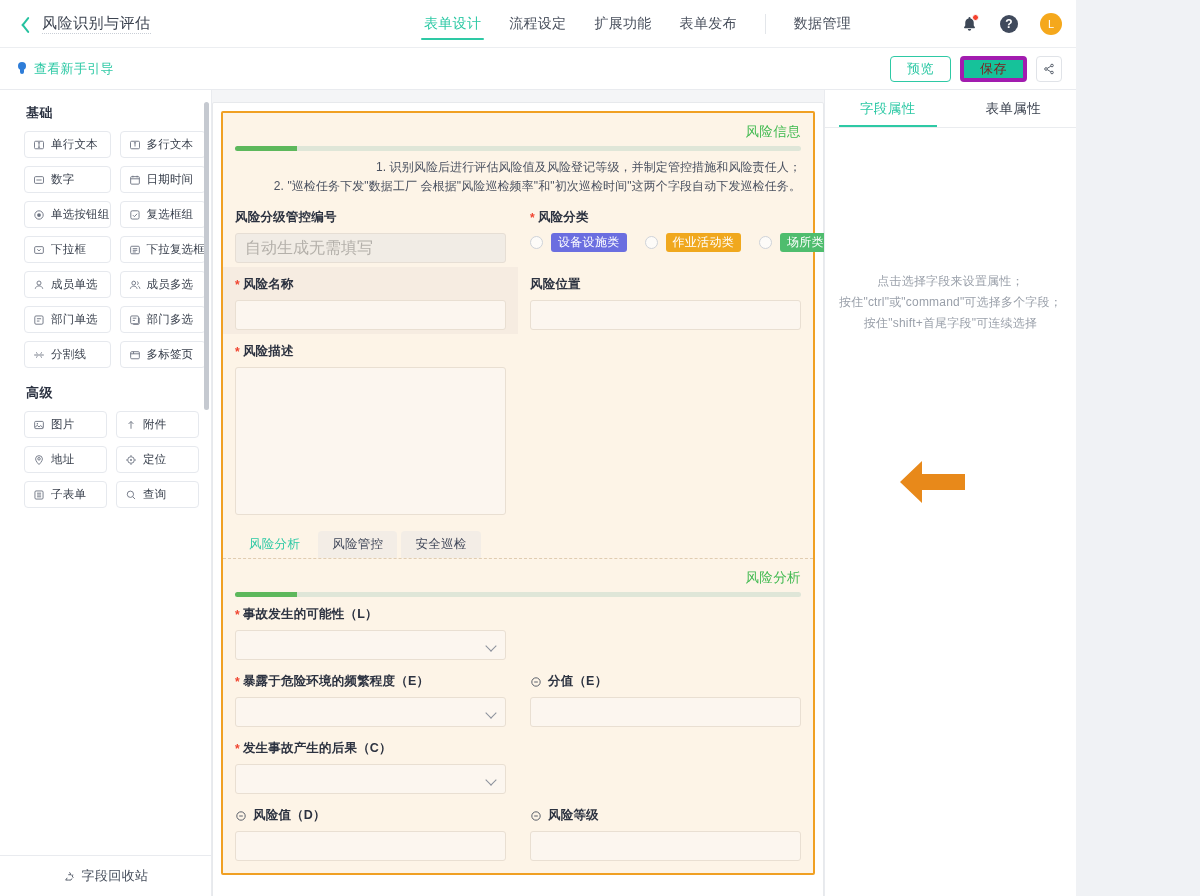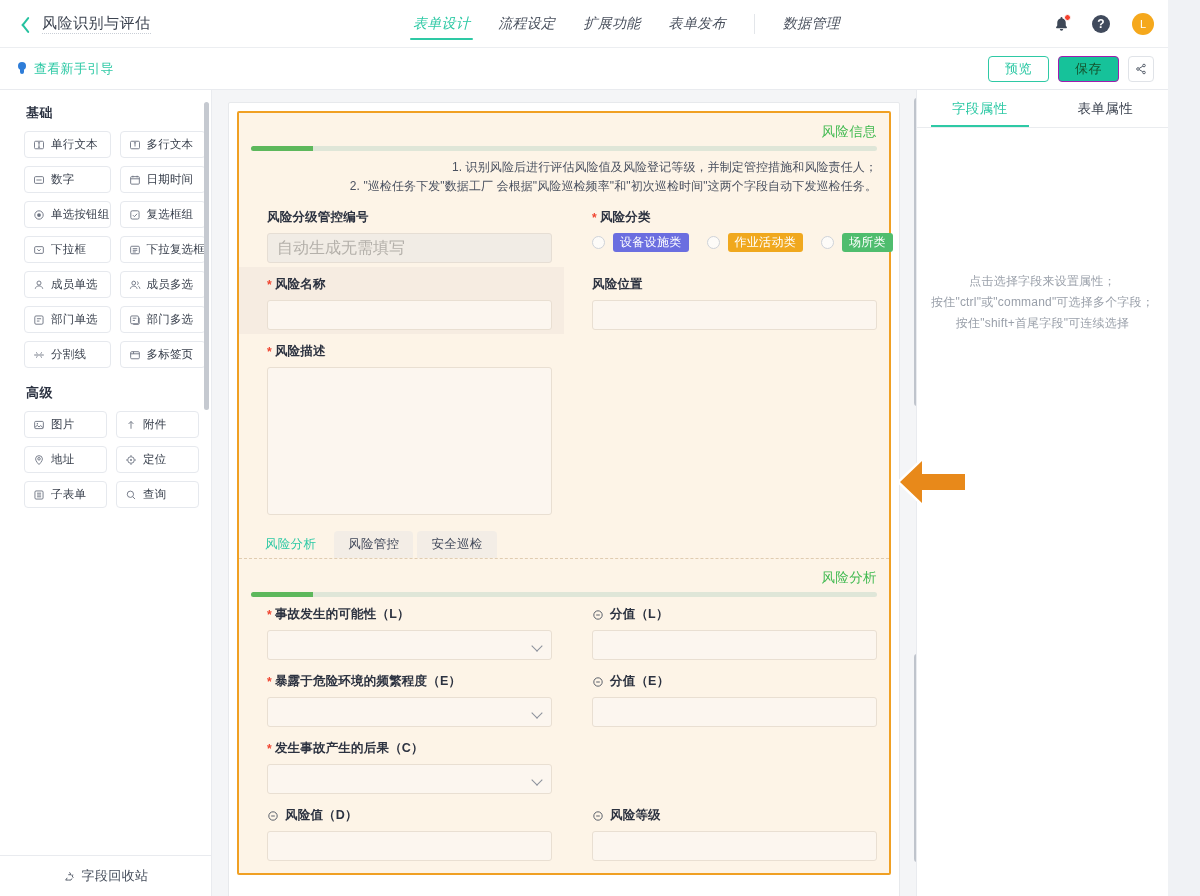"风险识别与评估" .app { width: 1168px -> 1076px }
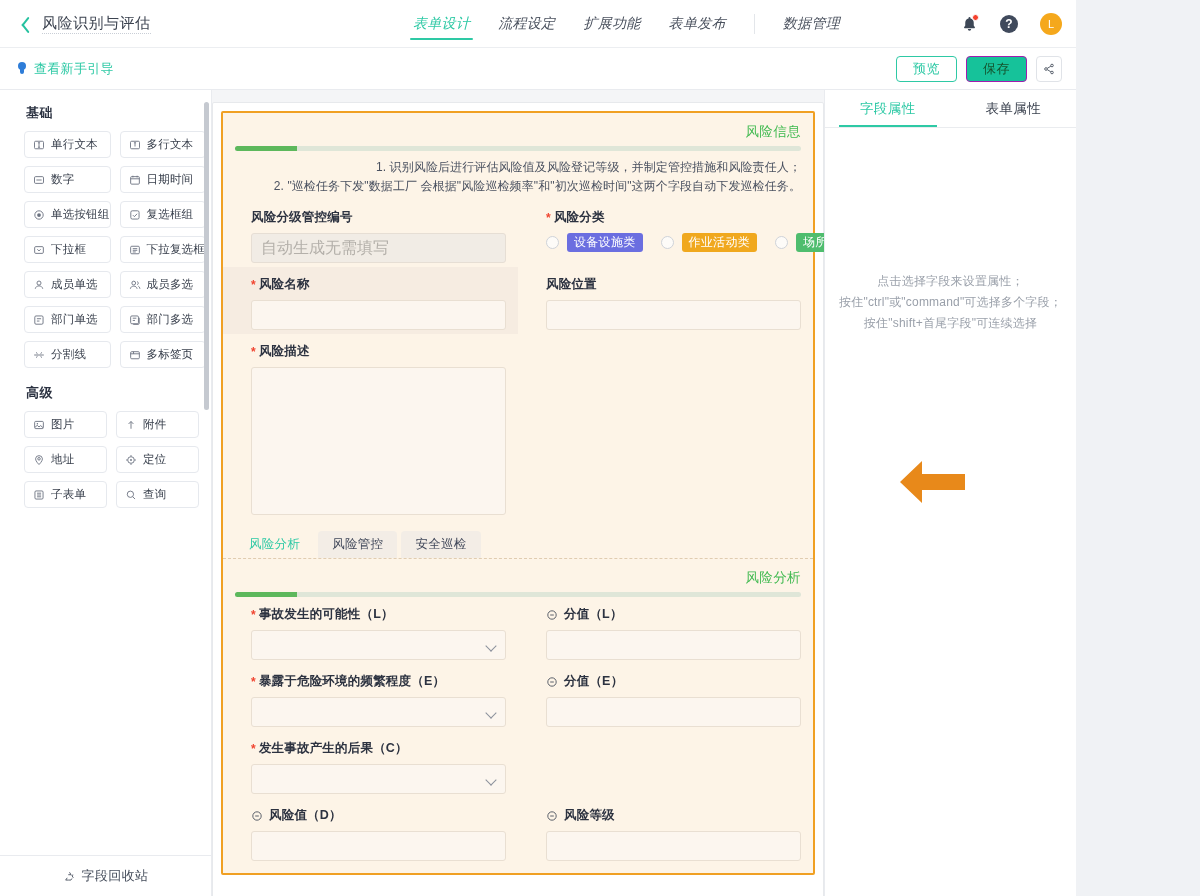"表单设计" .nav-tabs { font-style: italic -> none; left: 399px -> 410px }
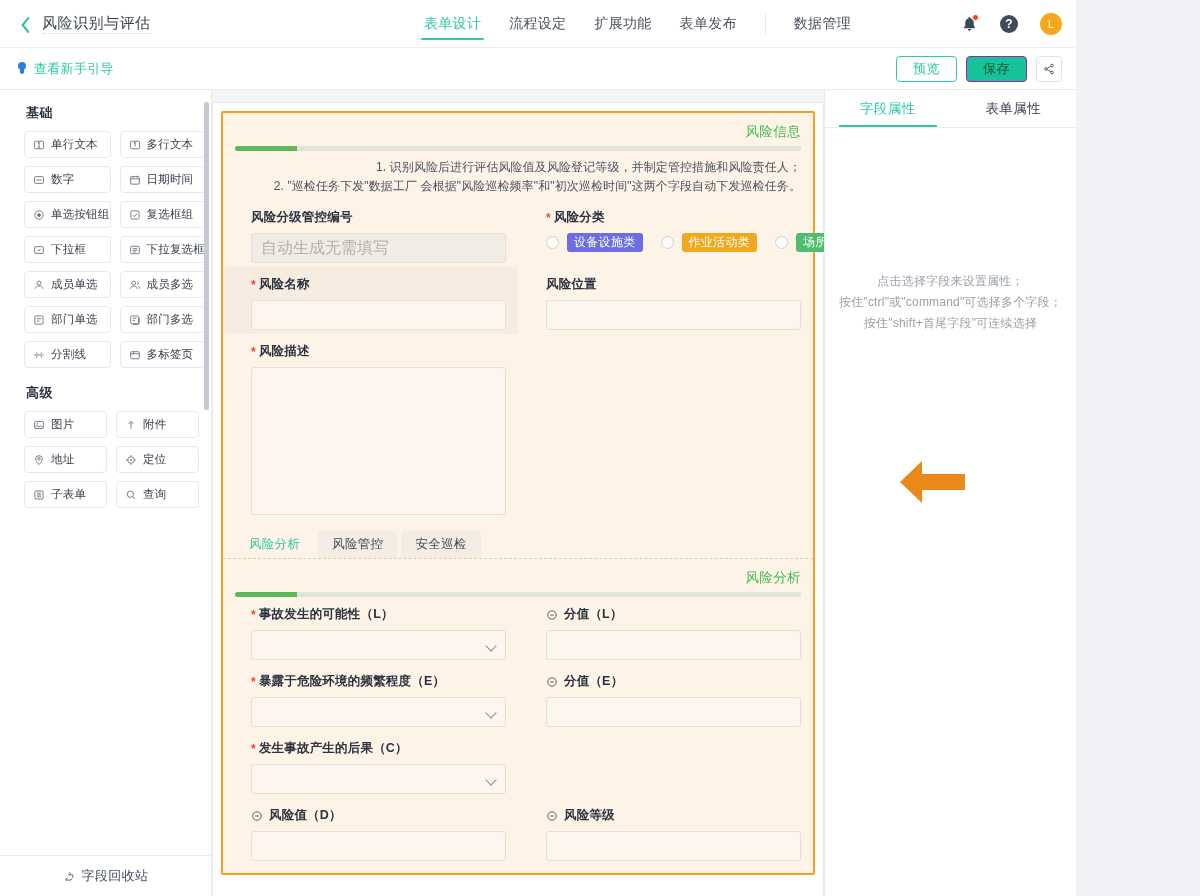"保存" .btn.primary { border: 1px solid #a21caf -> 4px solid #a21caf; color: #14532d -> #7f1d1d }
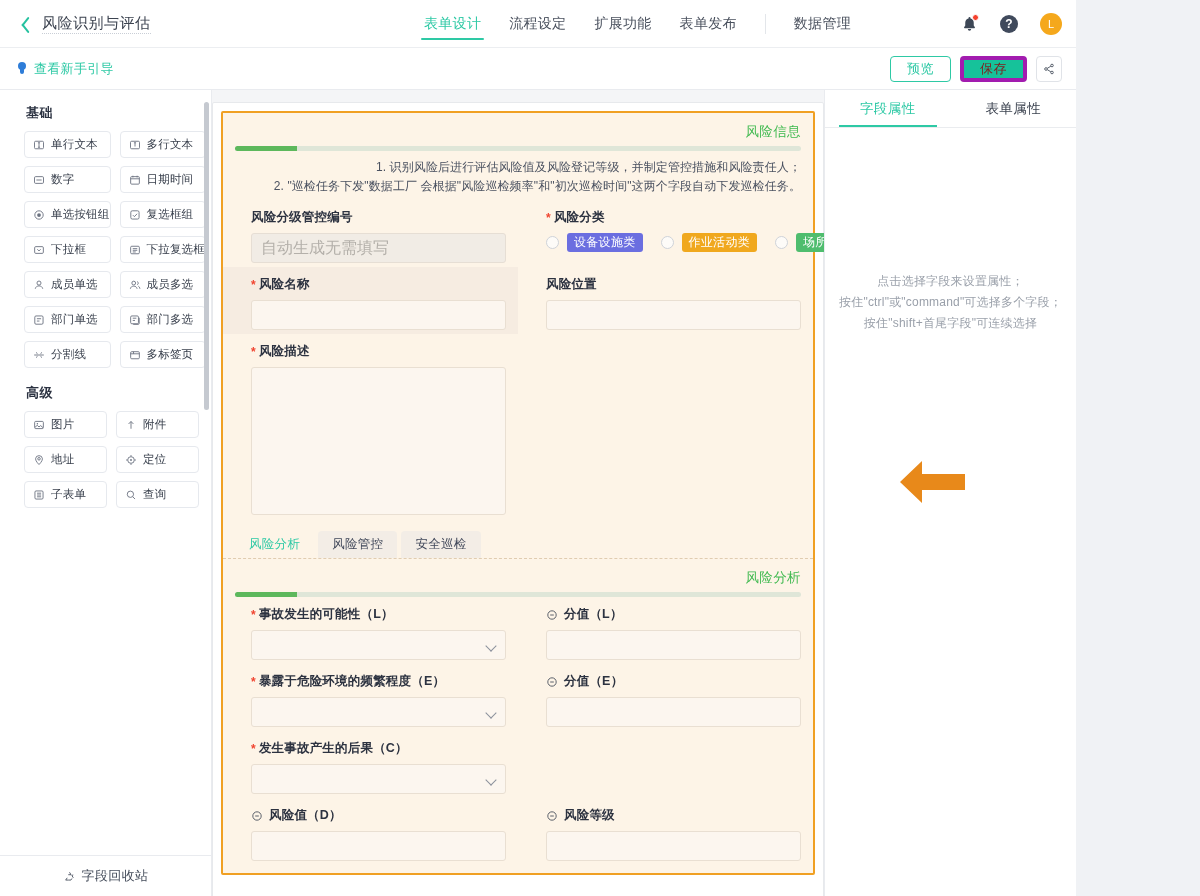"风险分级管控编号" .cell { padding: 9px 12px 4px 28px -> 9px 12px 4px 12px }
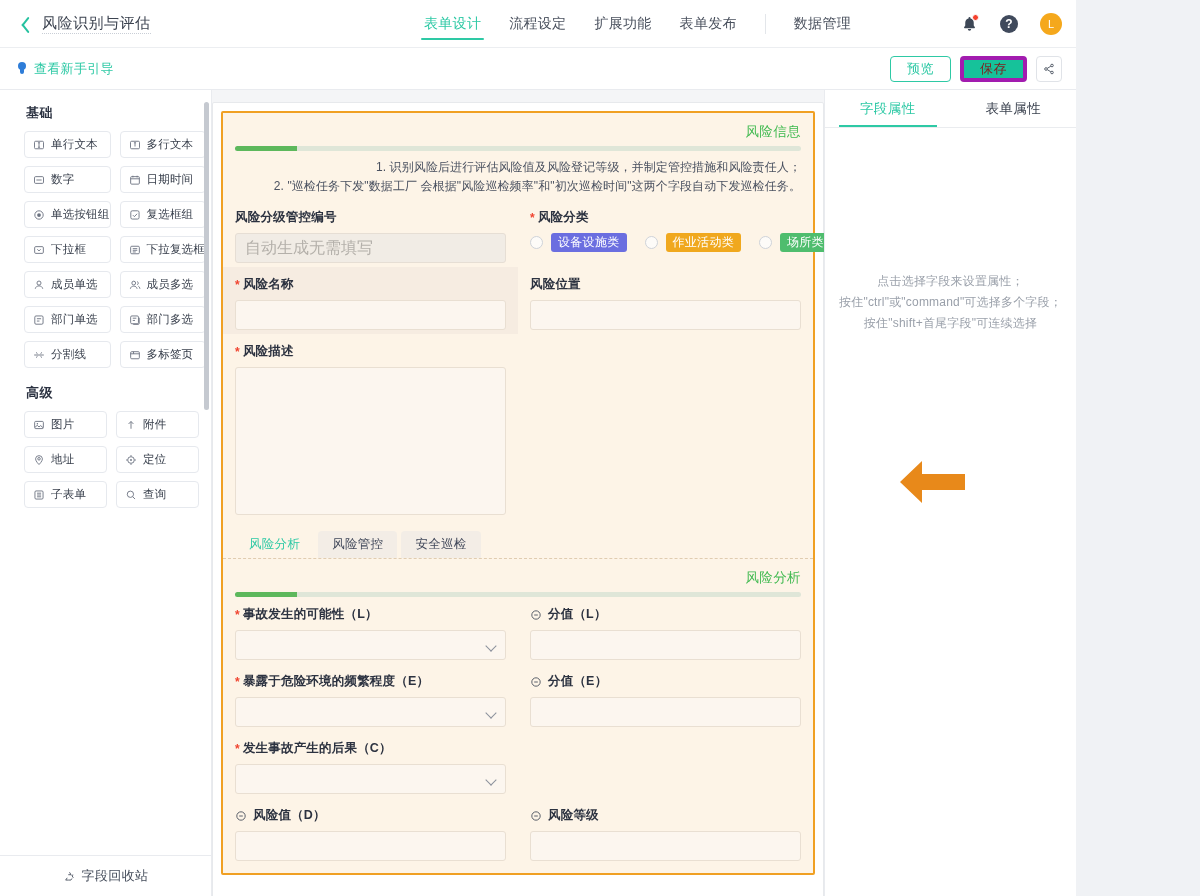"分值（L）" div.cell { html: <div> <div> <svg> <circle></circle> <path></path> </svg> <span>分值（L）</span> </div> <div></div> </div> -> none }
